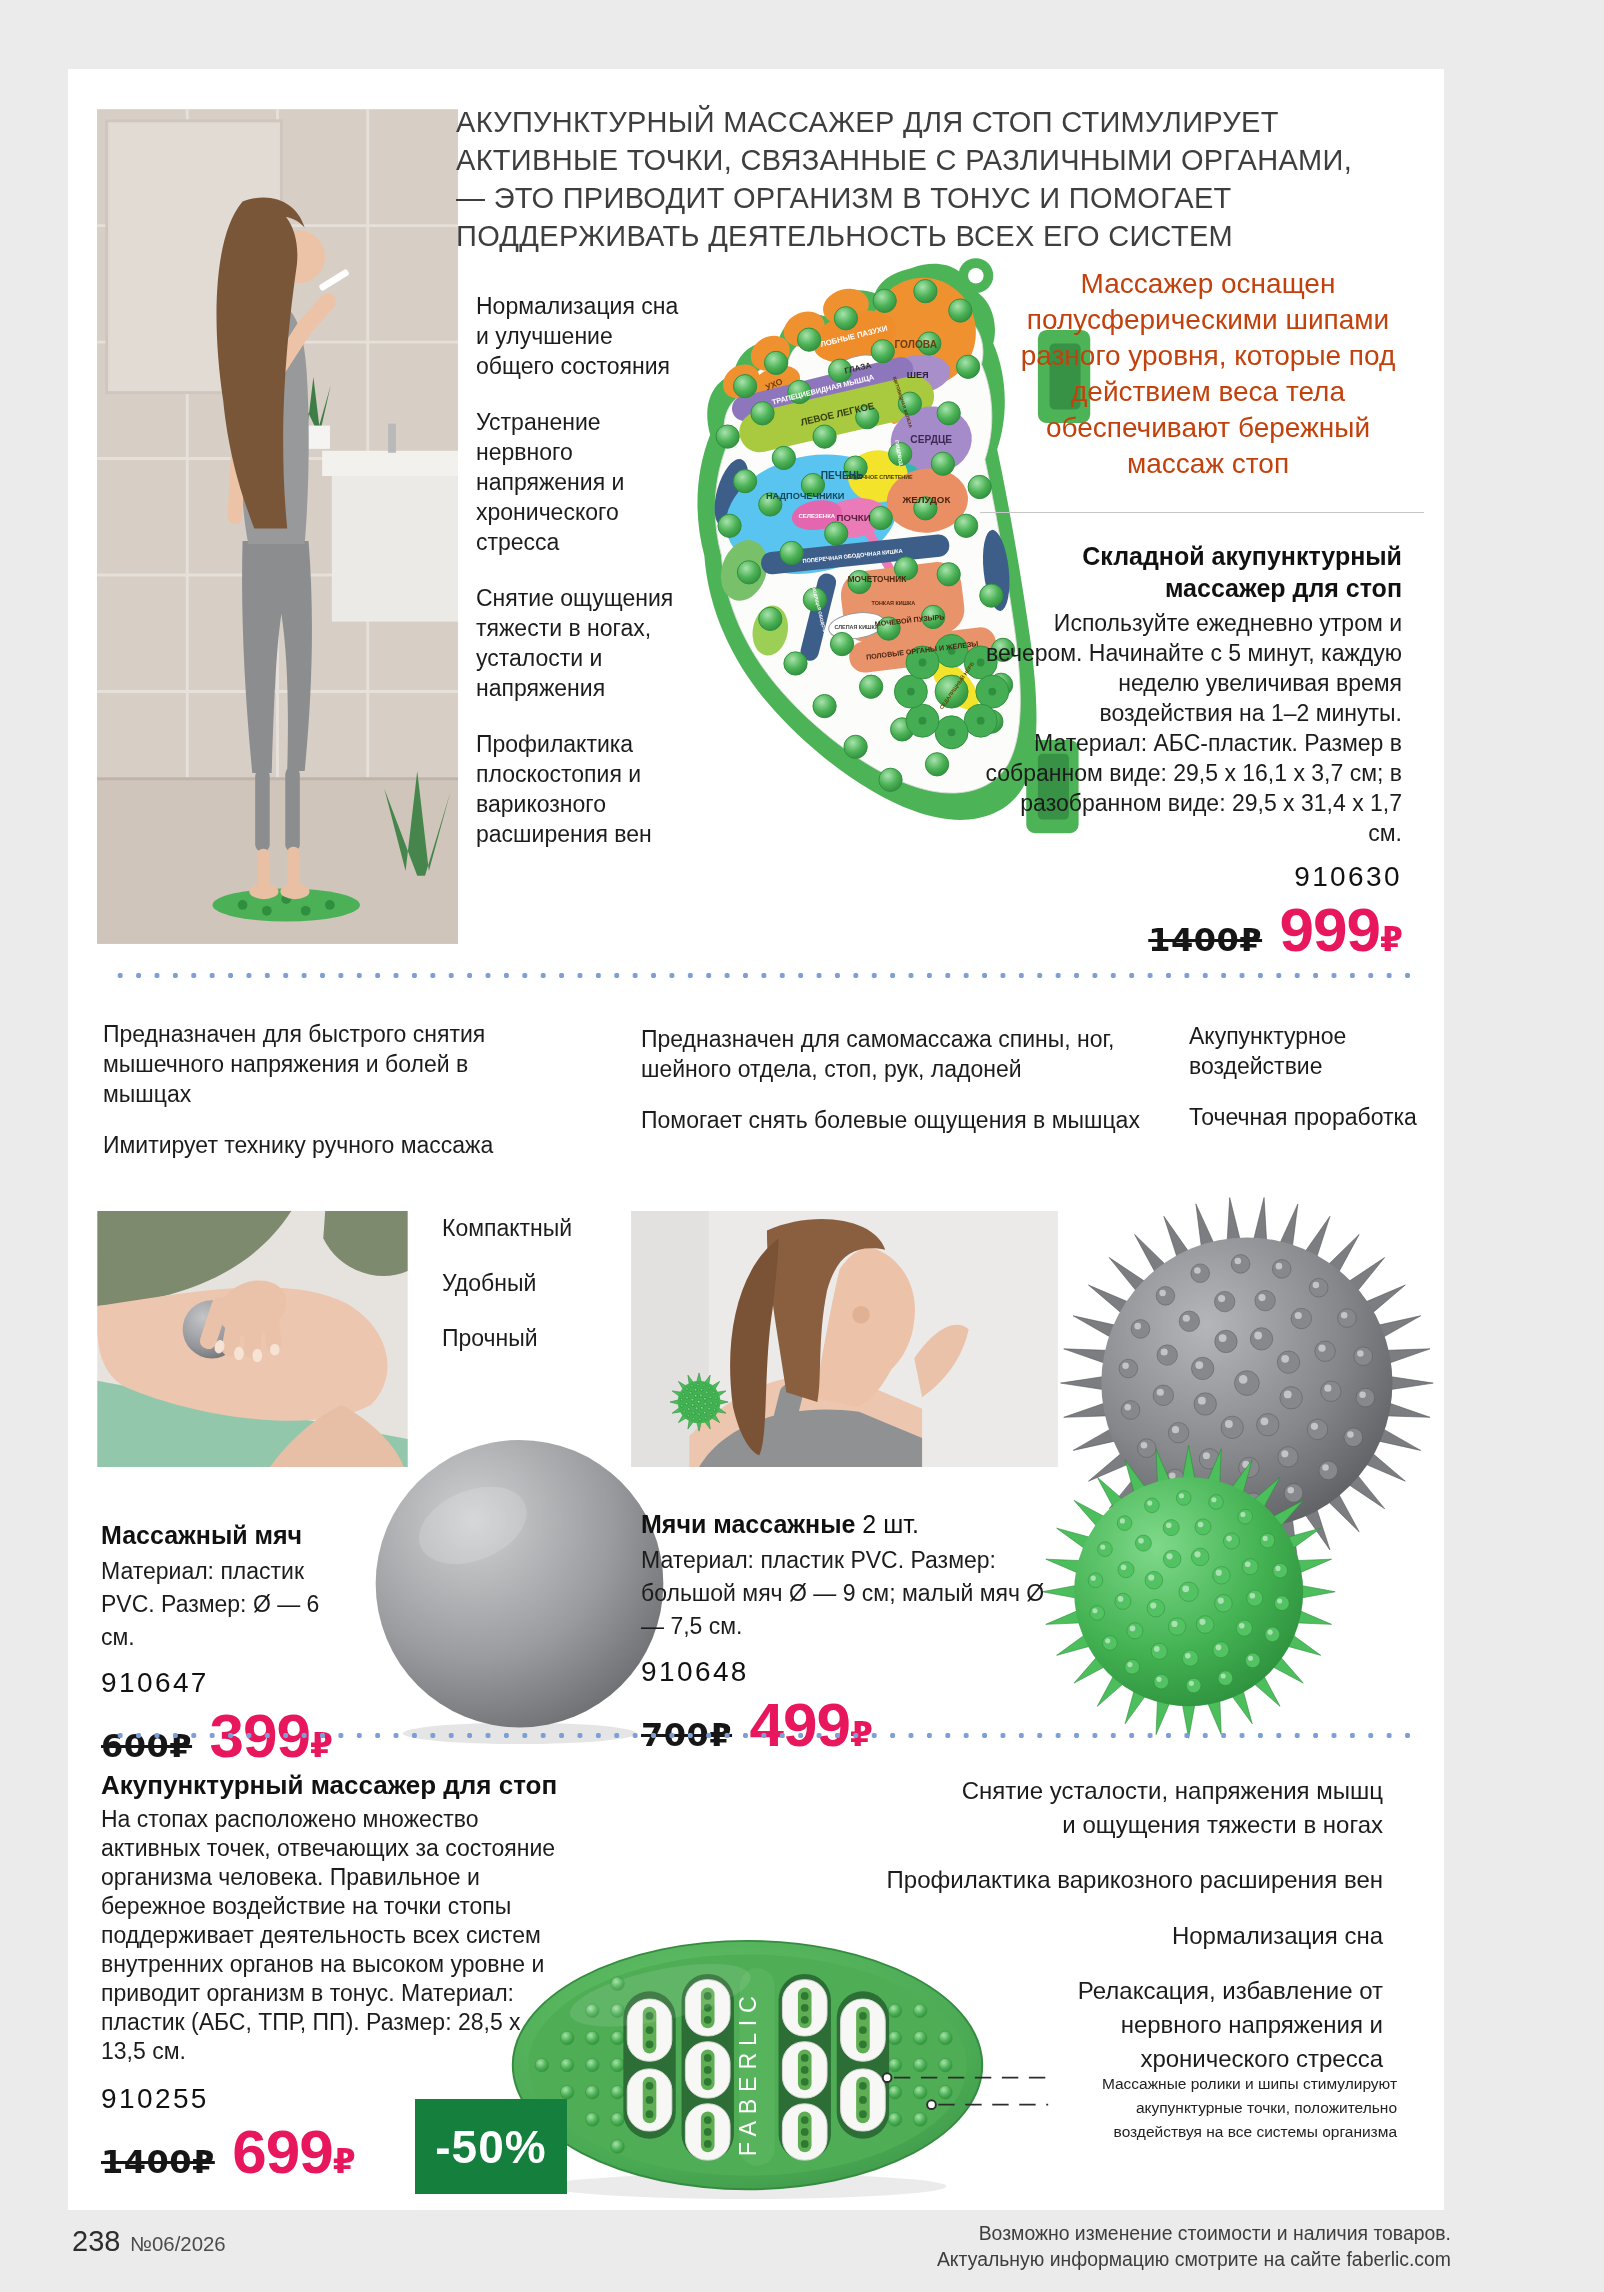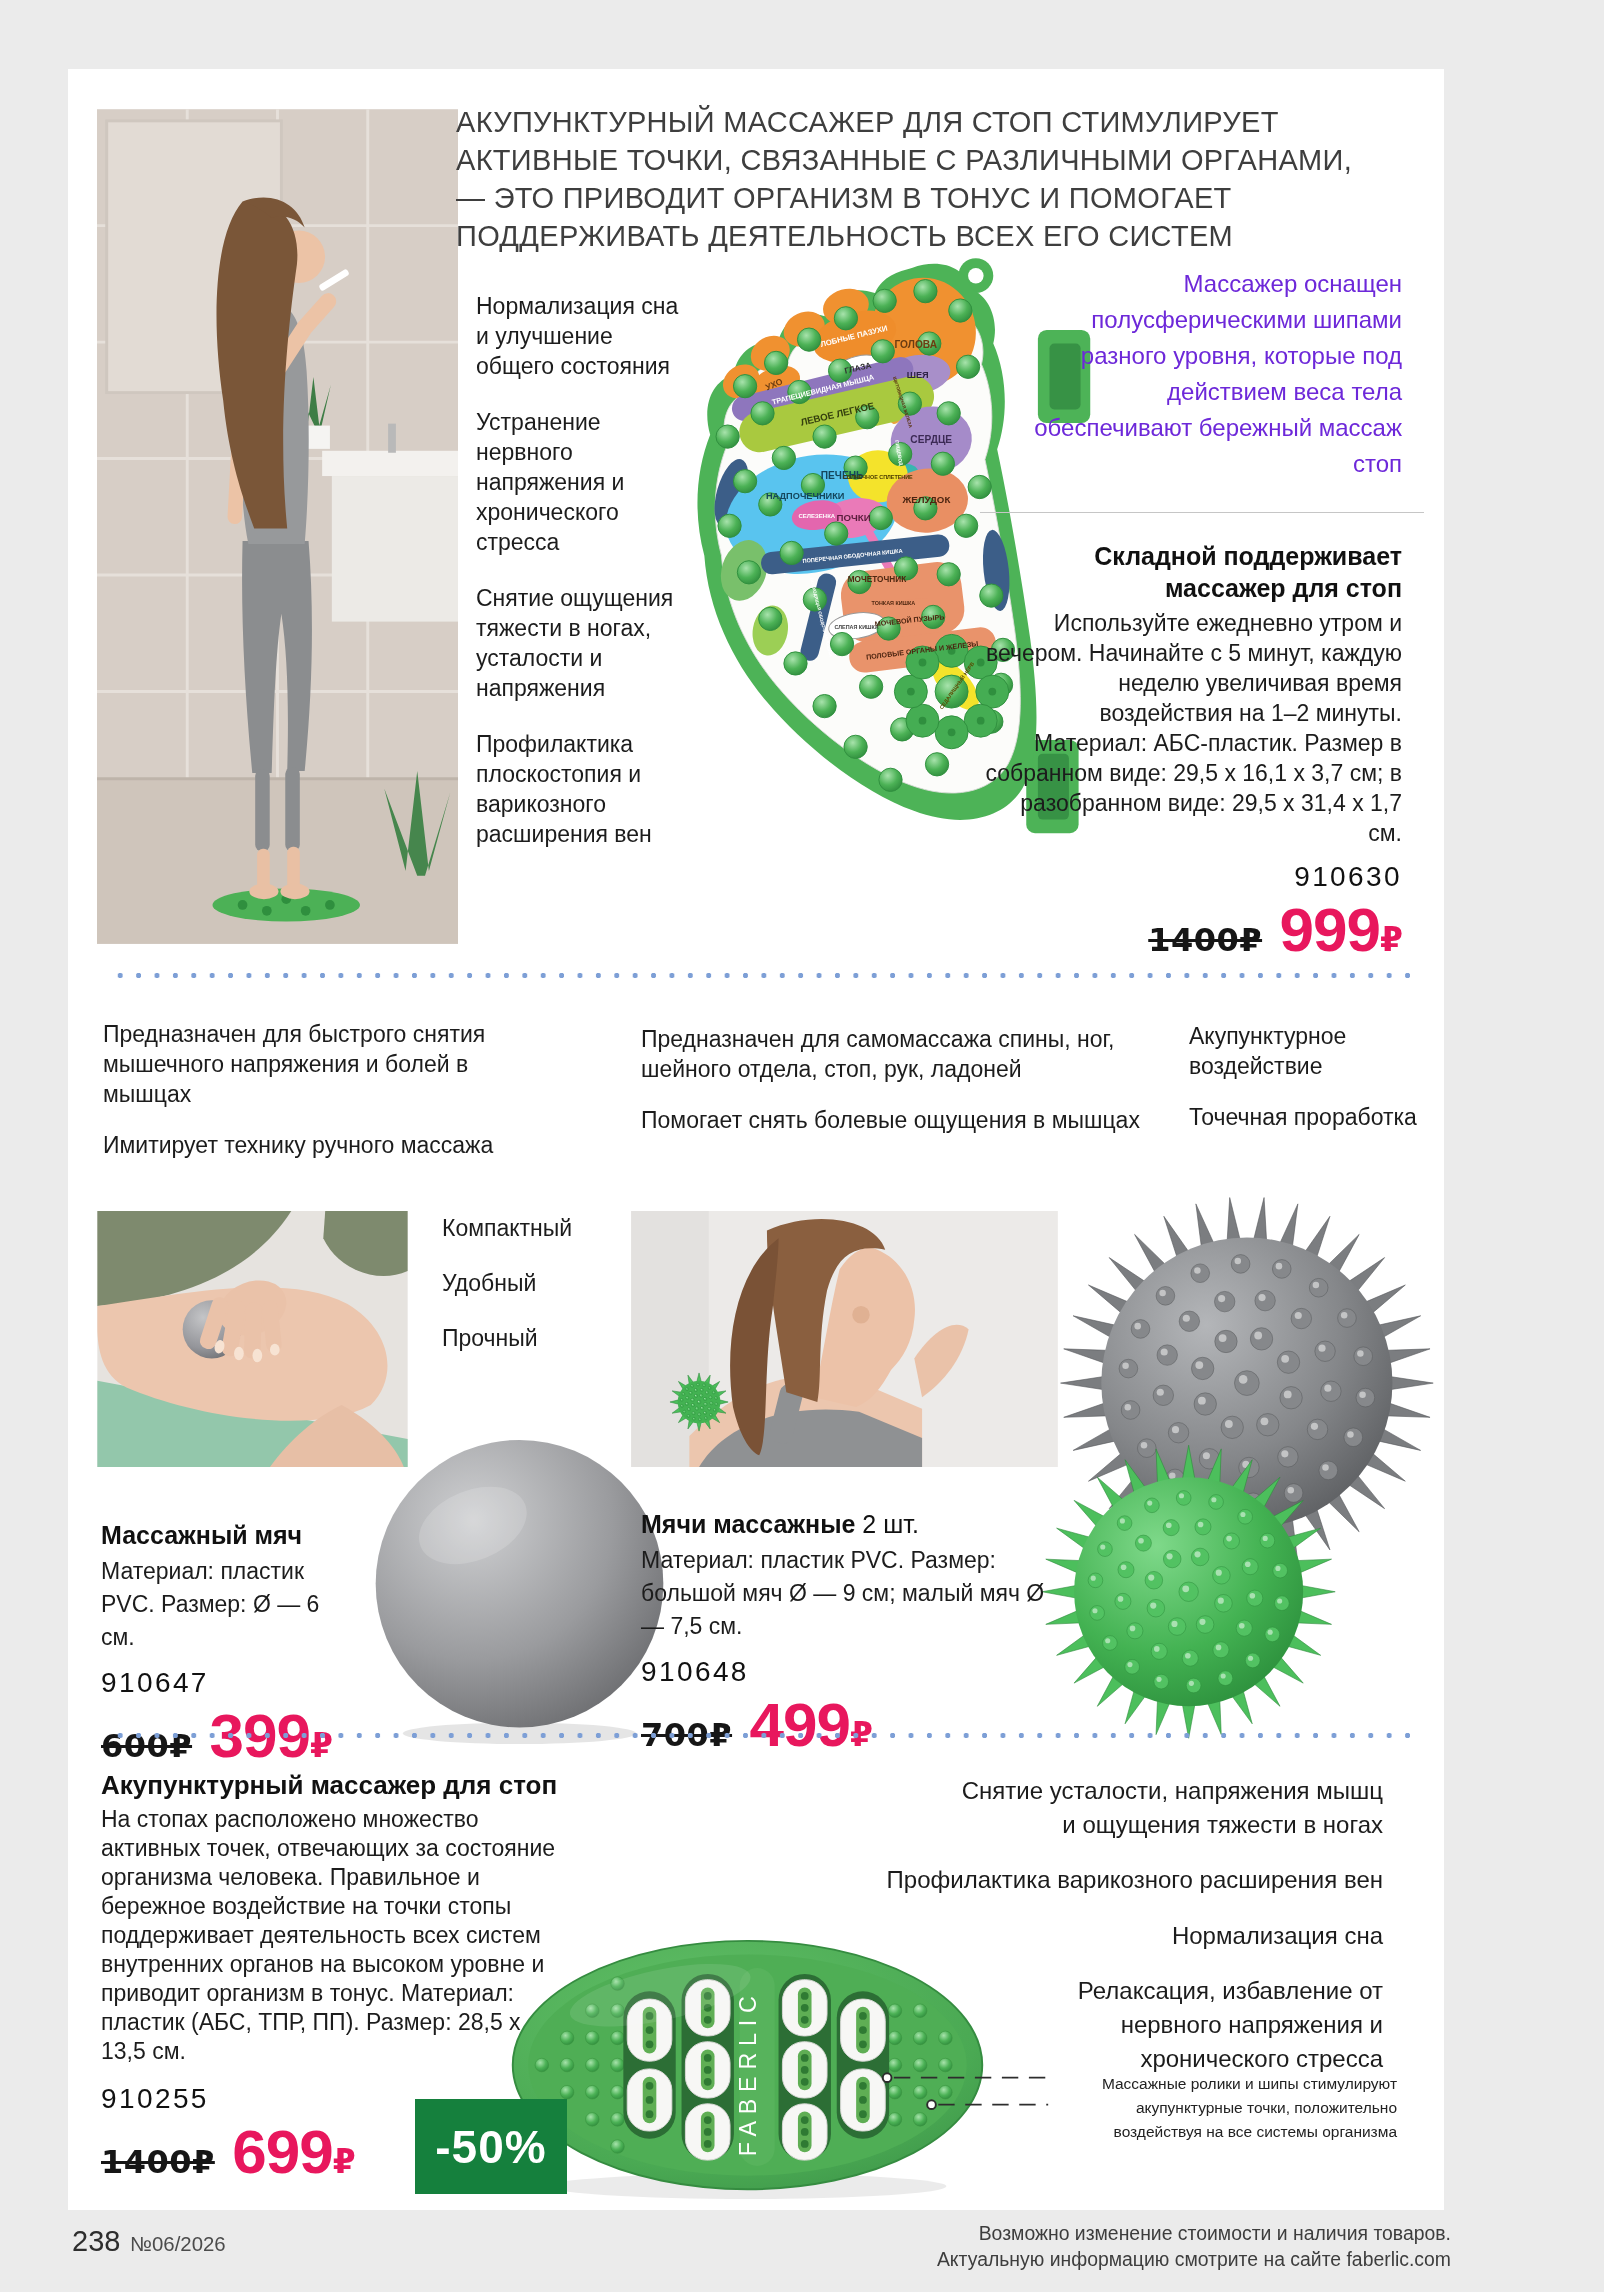"Массажер оснащен полусферическими шипами" .note-right { color: #6d28d9 -> #c2410c; font-size: 24px -> 28px; text-align: right -> center }
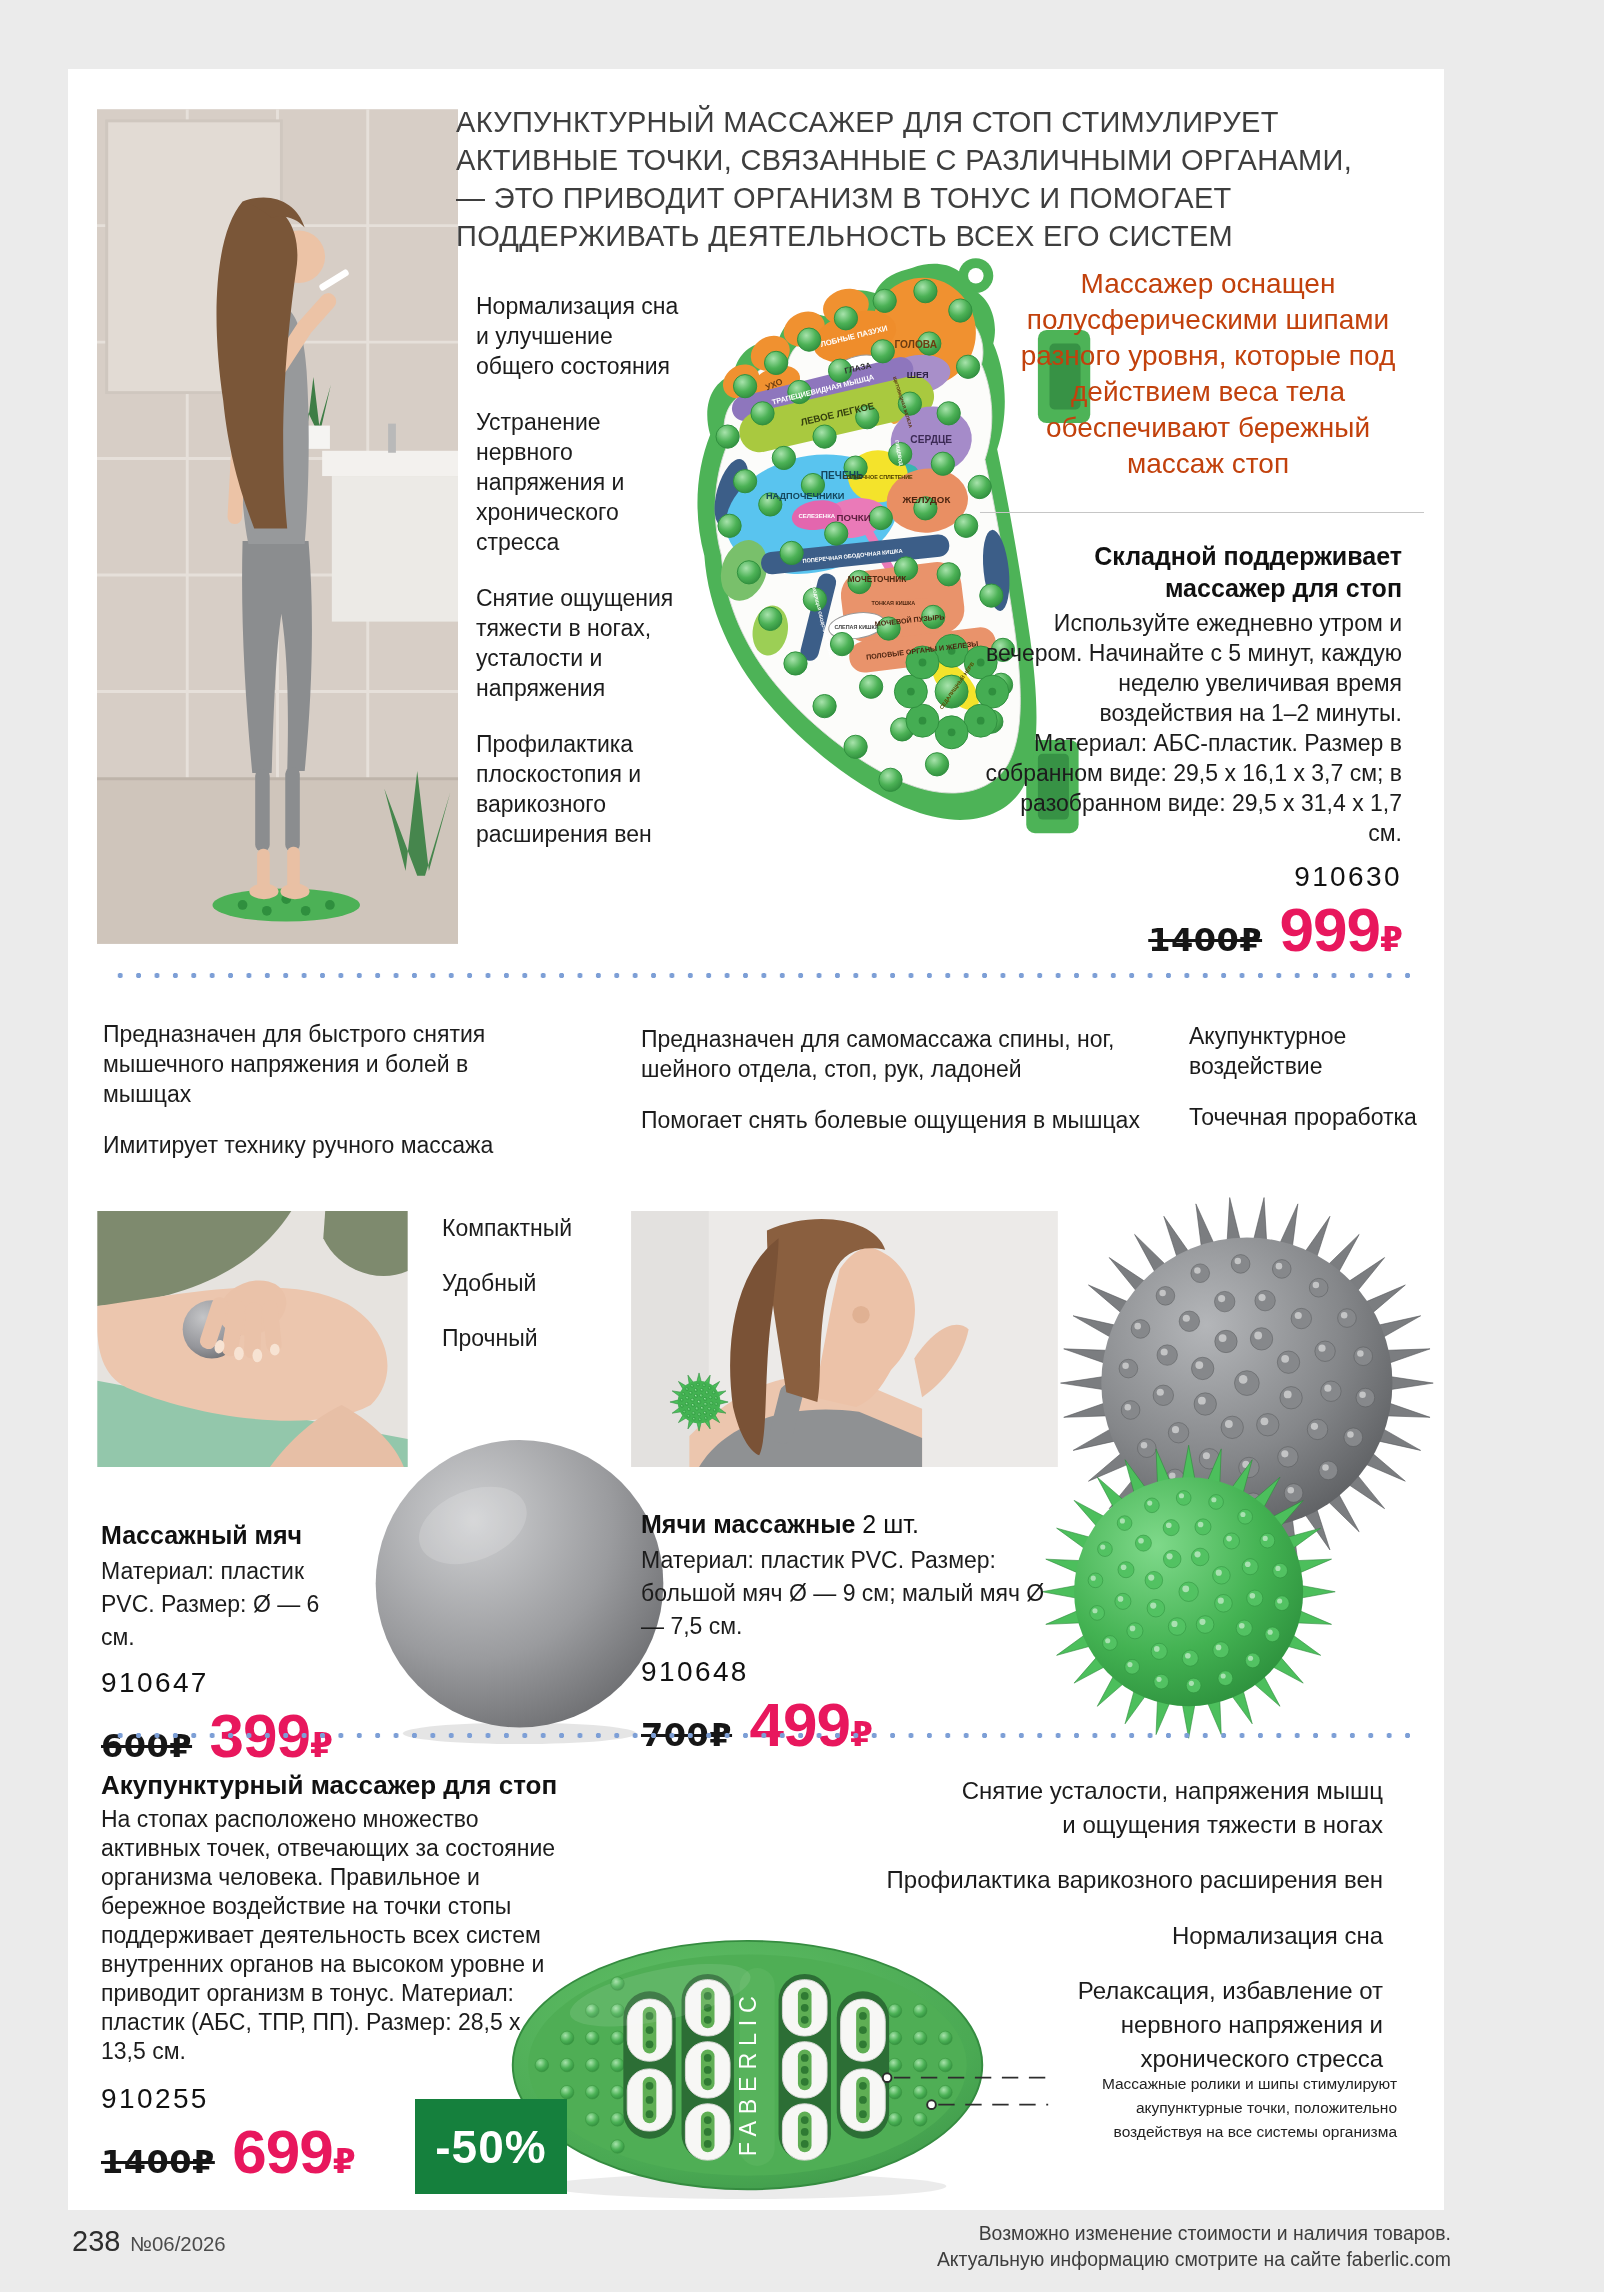"Складной поддерживает массажер для стоп" div.prod-title { text: поддерживает -> акупунктурный }
